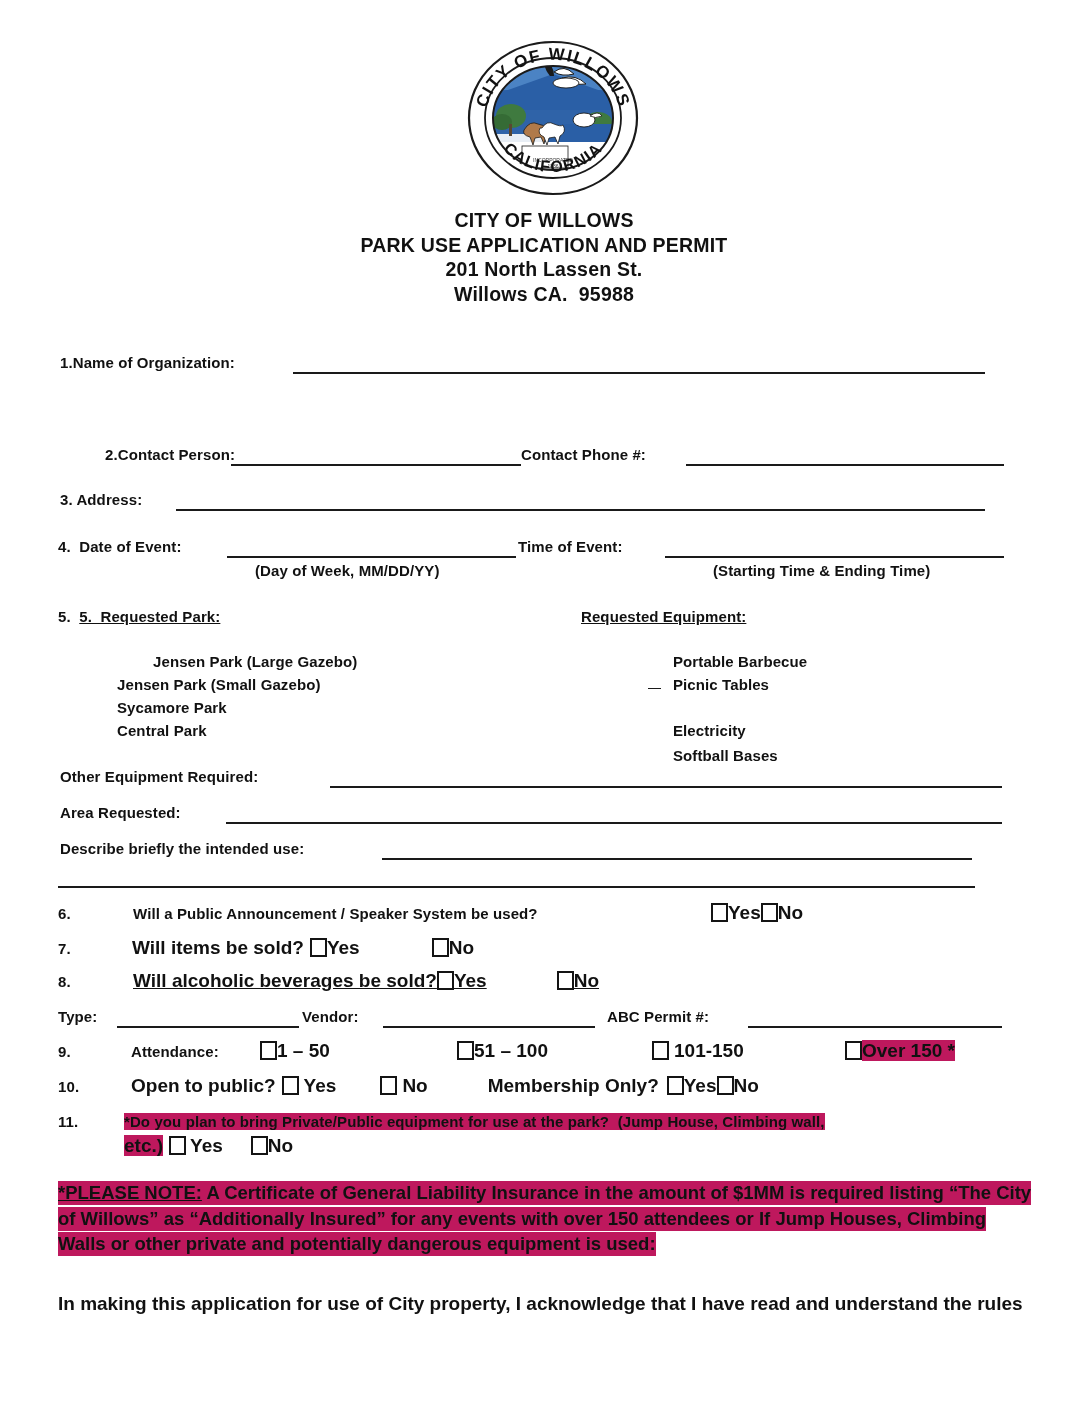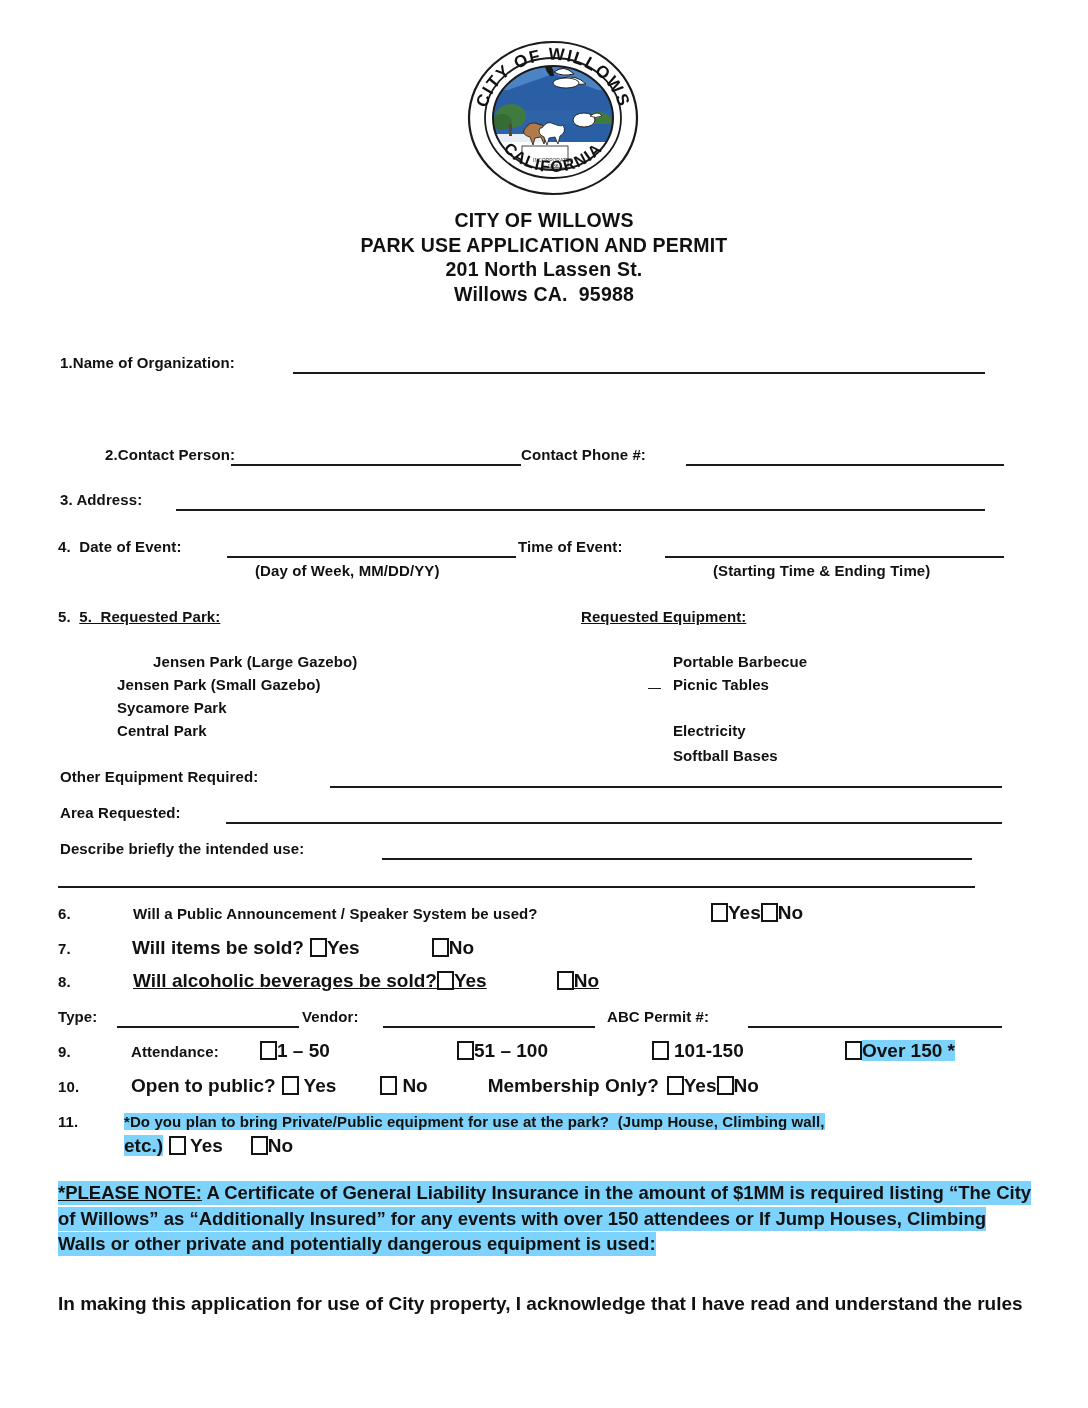"Over 150 *" .hl { background: #7dd3fc -> #be185d }
